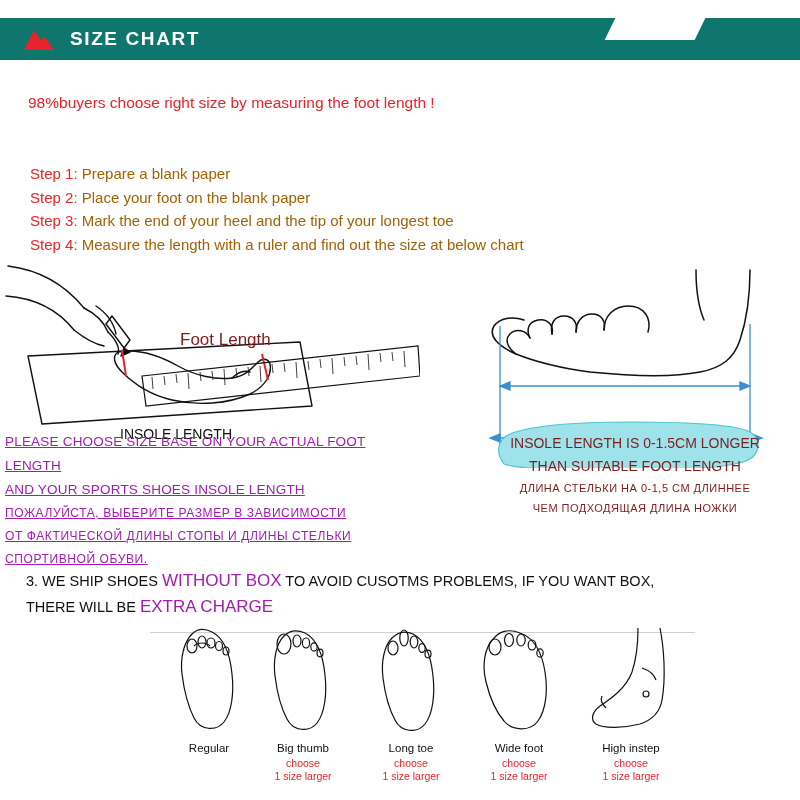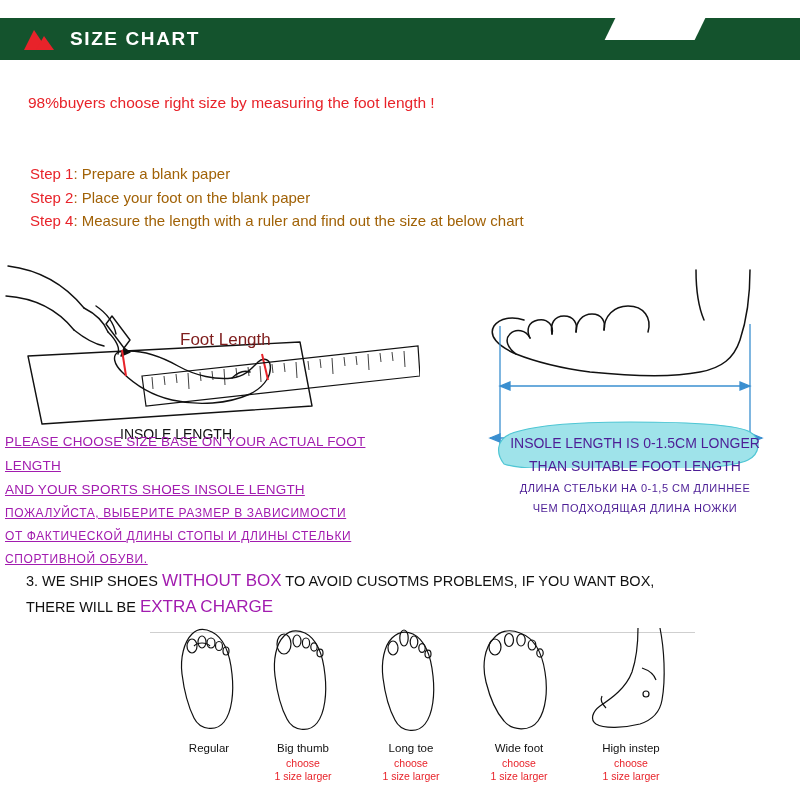"SIZE CHART" .header { background: #14532d -> #0f766e }
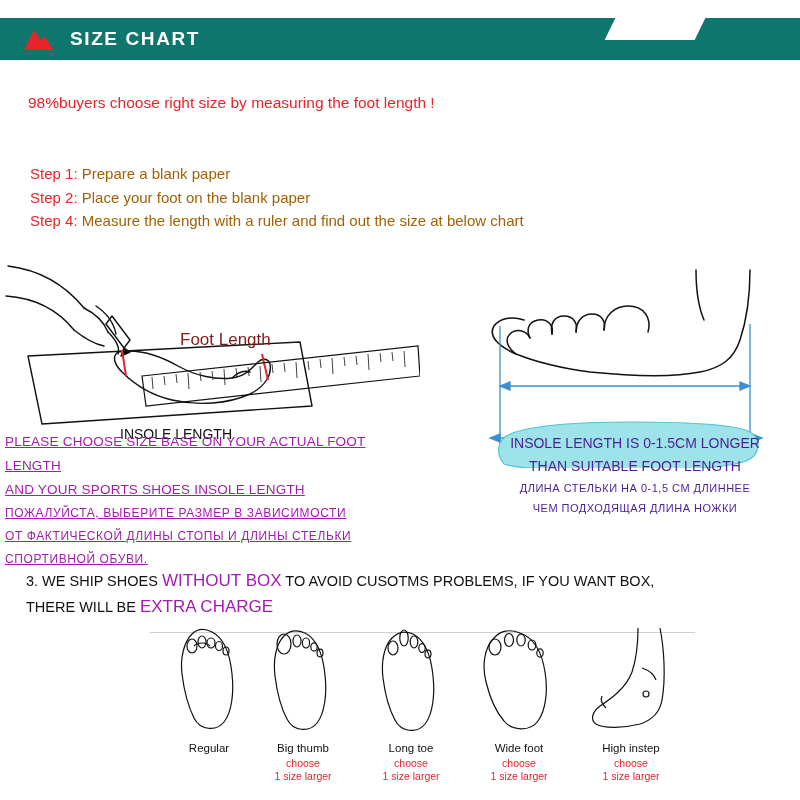"Step 3: Mark the end" div.step-row { html: none -> <div> <span>Step 3</span><span>: Mark the end of your heel and the tip of your longest toe</span> </div> }
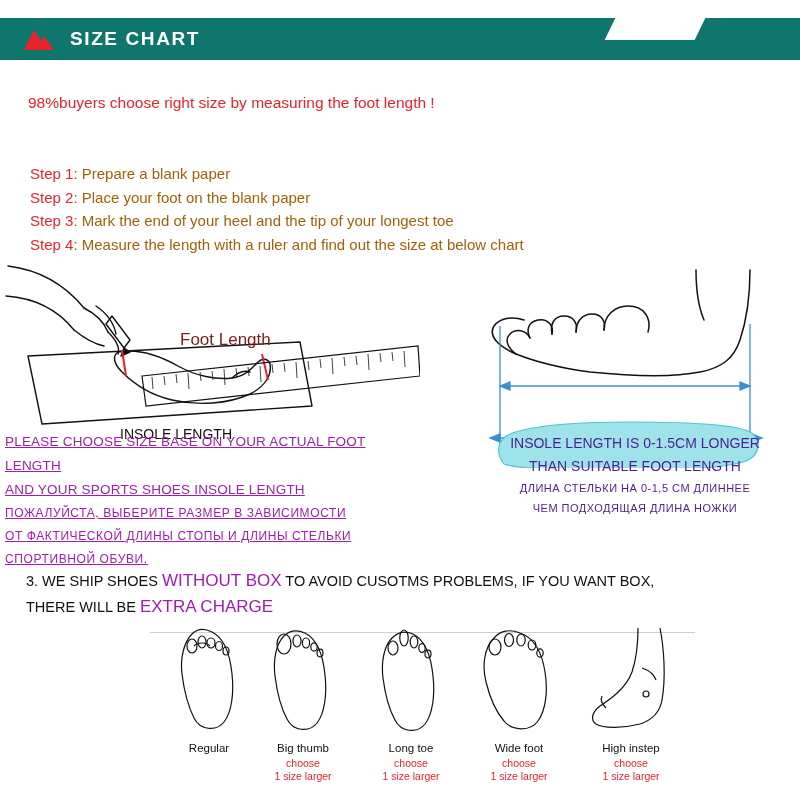"INSOLE LENGTH IS 0-1.5CM LONGER" .note-right { color: #4c1d95 -> #7f1d1d }
